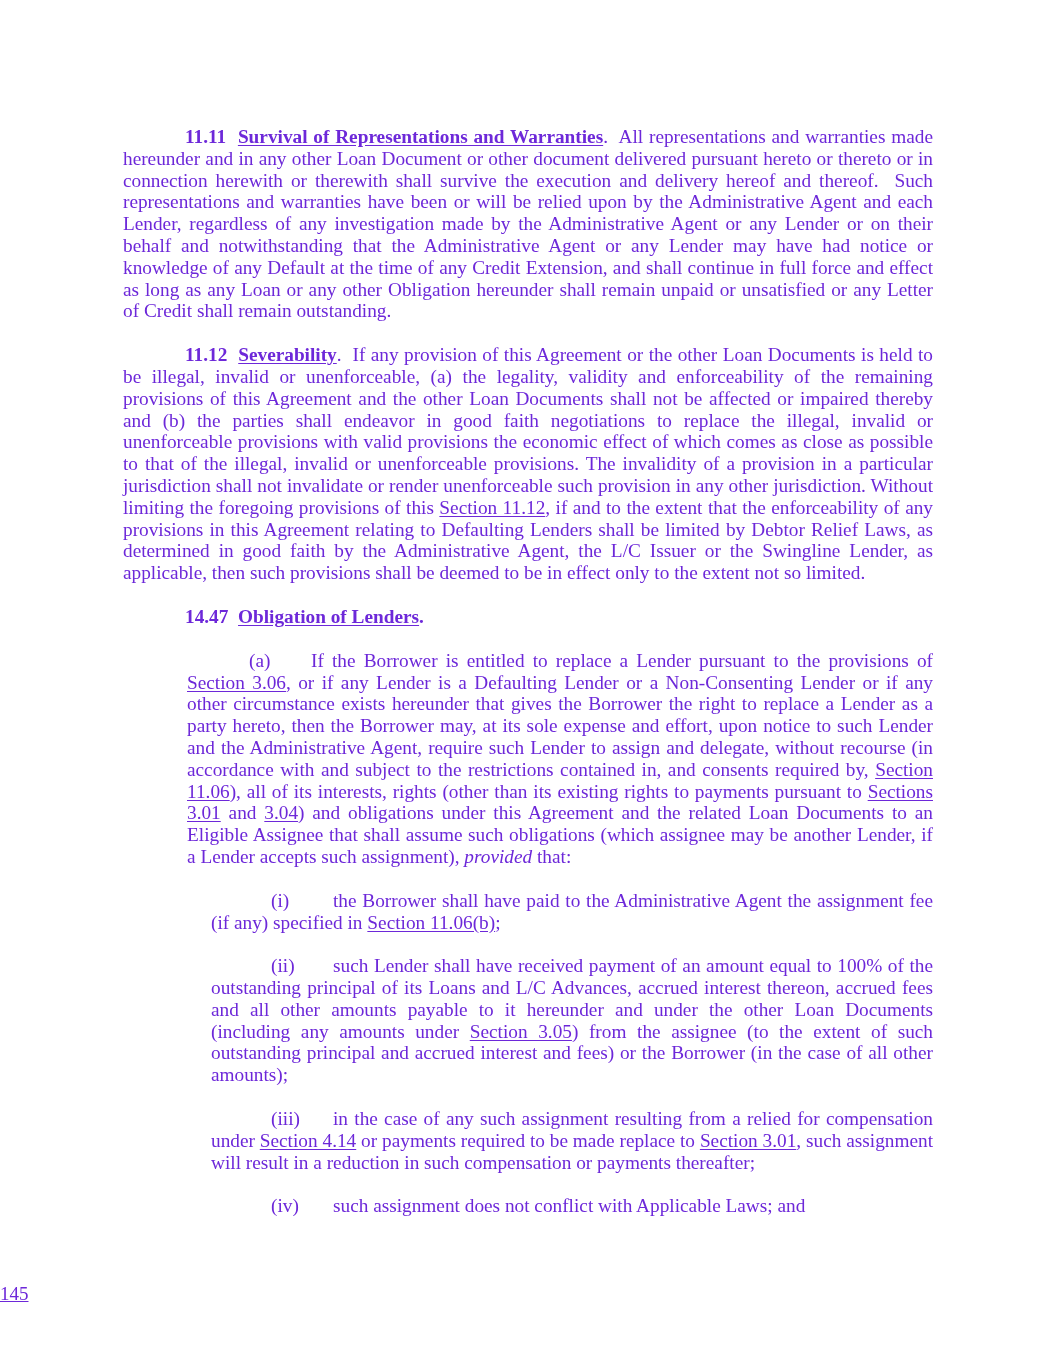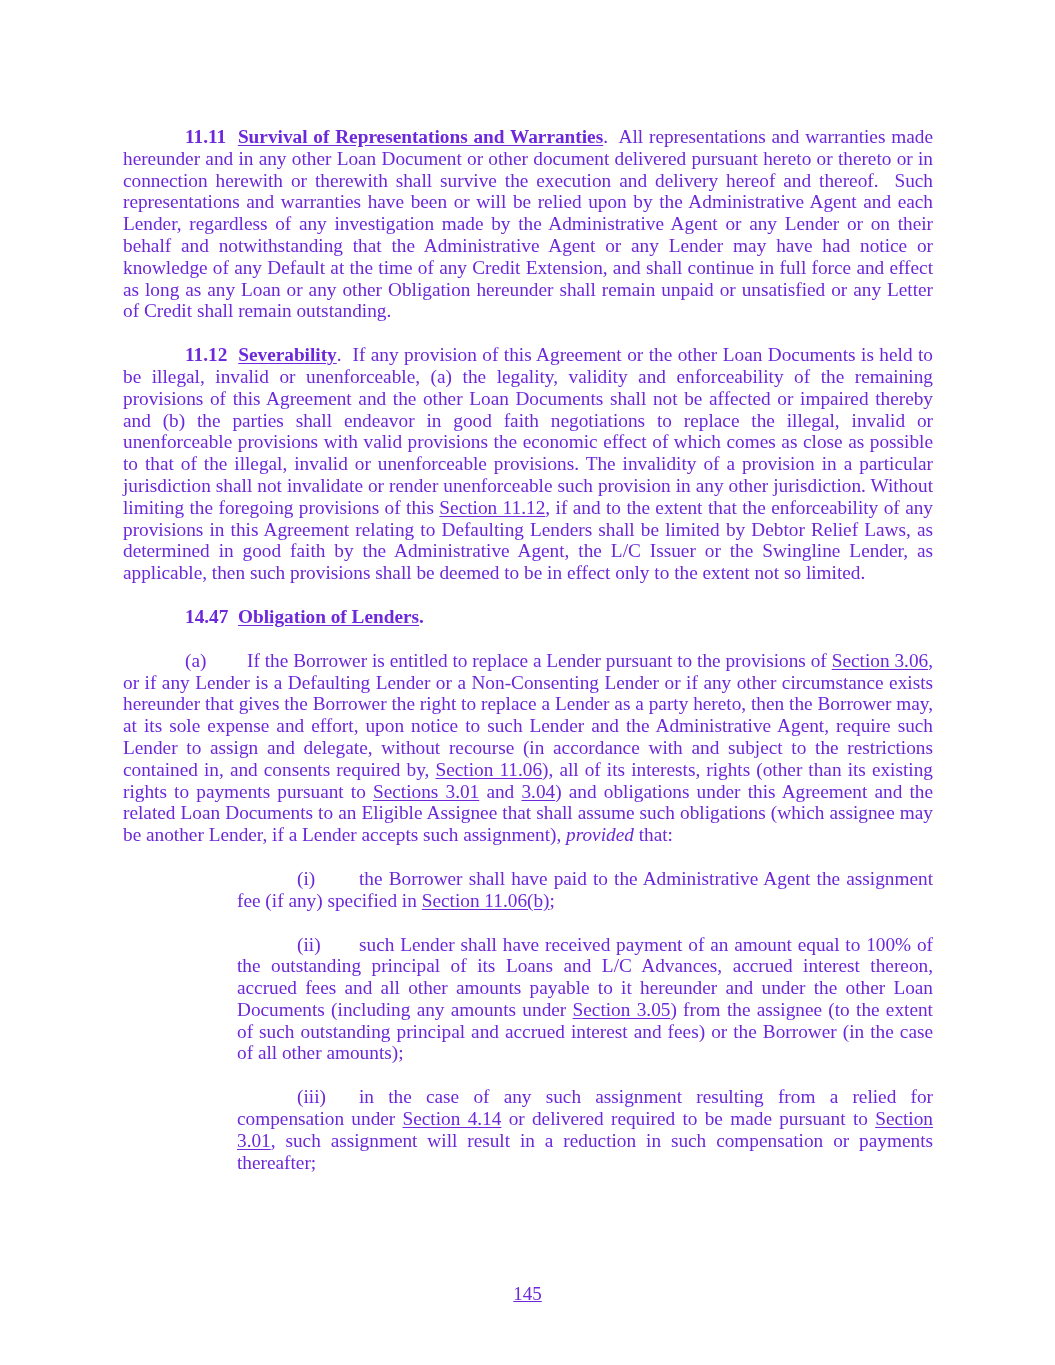"(a) If the Borrower is" p.level1 { margin-left: none -> 64px }
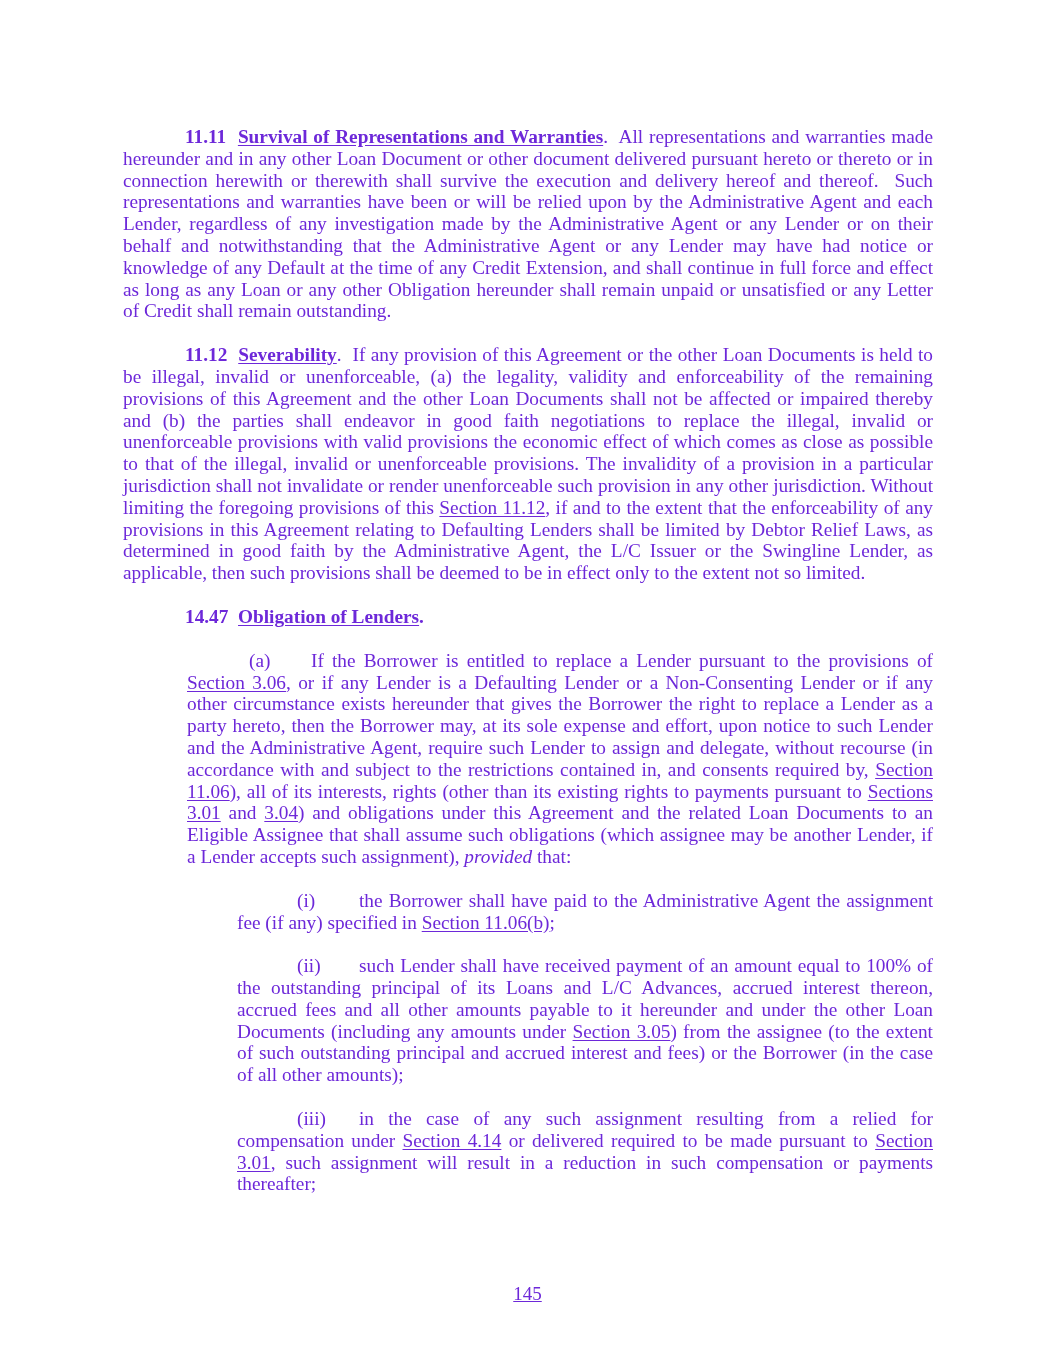"(i) the Borrower shall have" p.level2 { margin-left: 114px -> 88px }
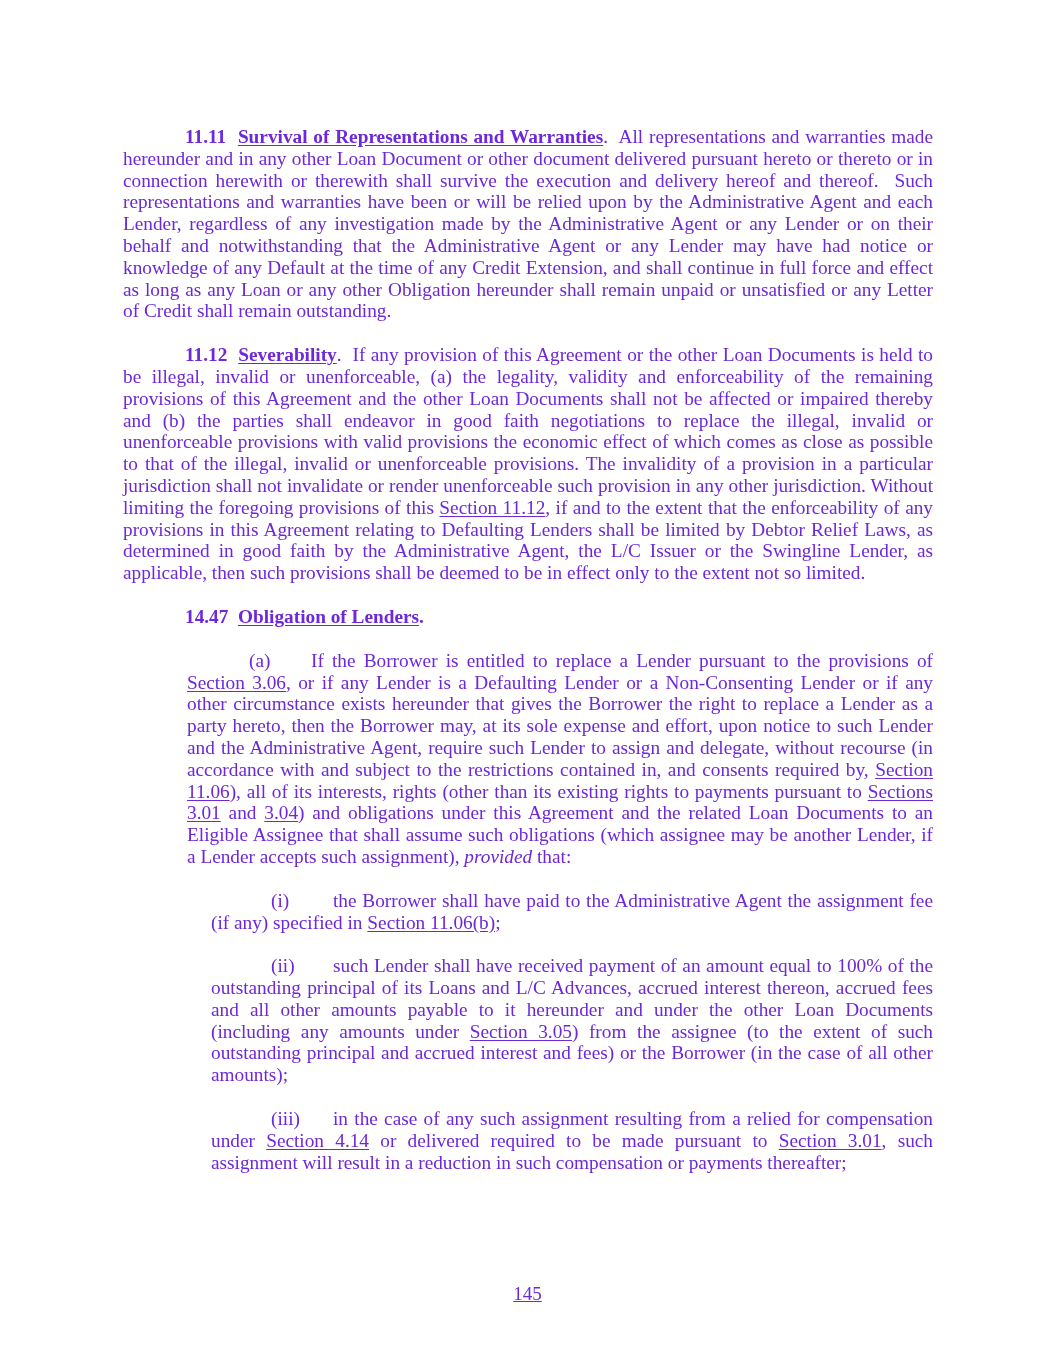"or delivered required to be" span { text: delivered required to be made pursuant -> payments required to be made replace }
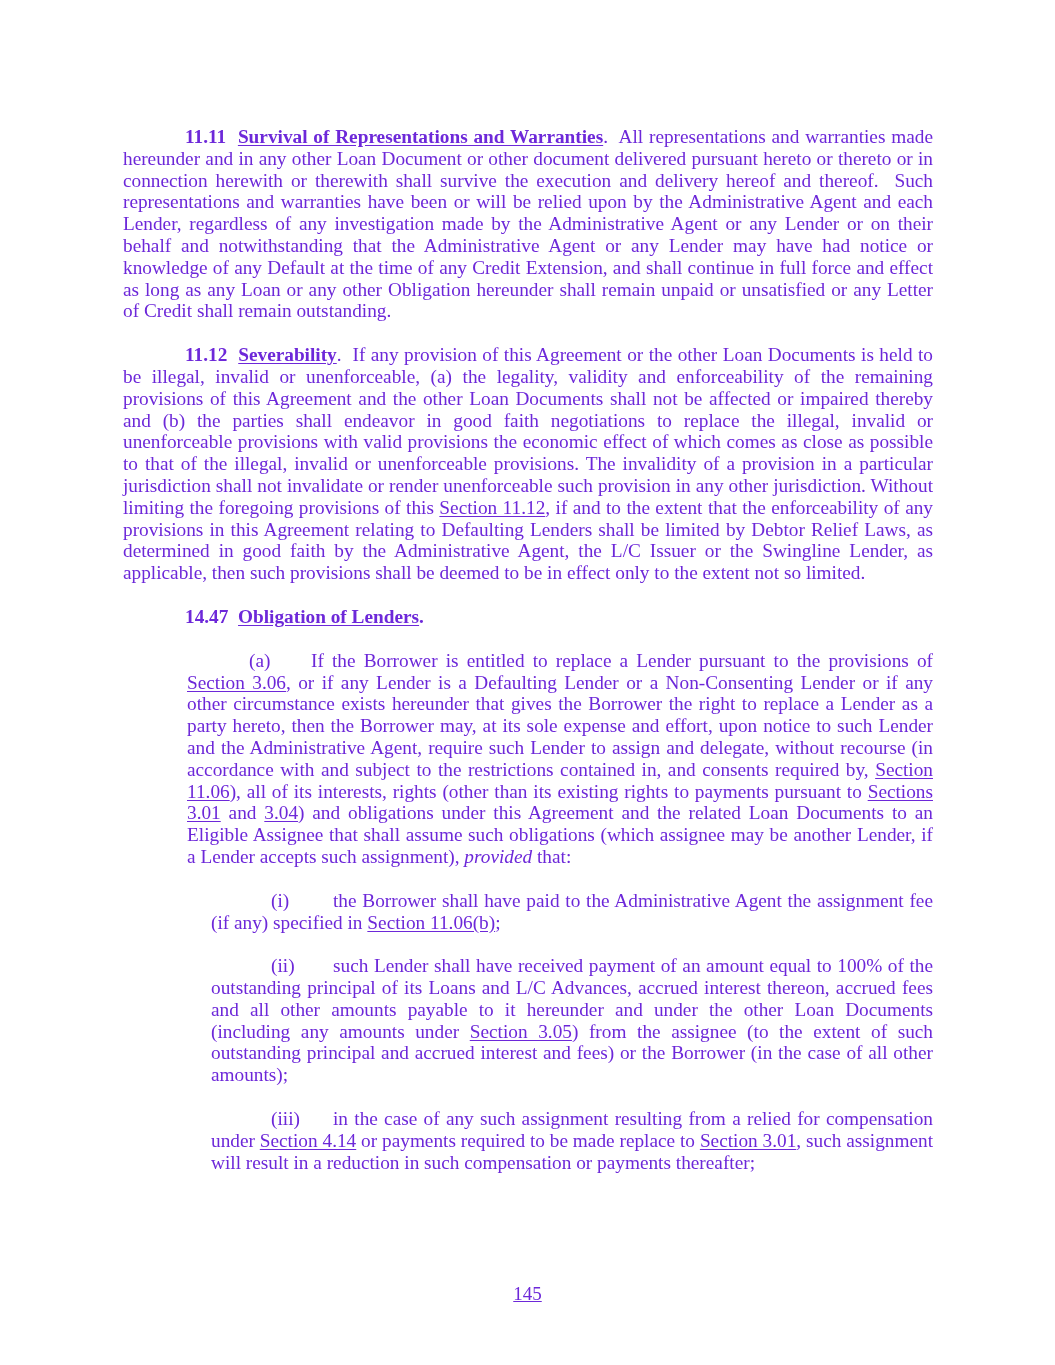"(iv) such assignment does not" p.para { html: none -> <p><span>(iv)</span><span>such assignment does not conflict with Applicable Laws; and</span></p> }
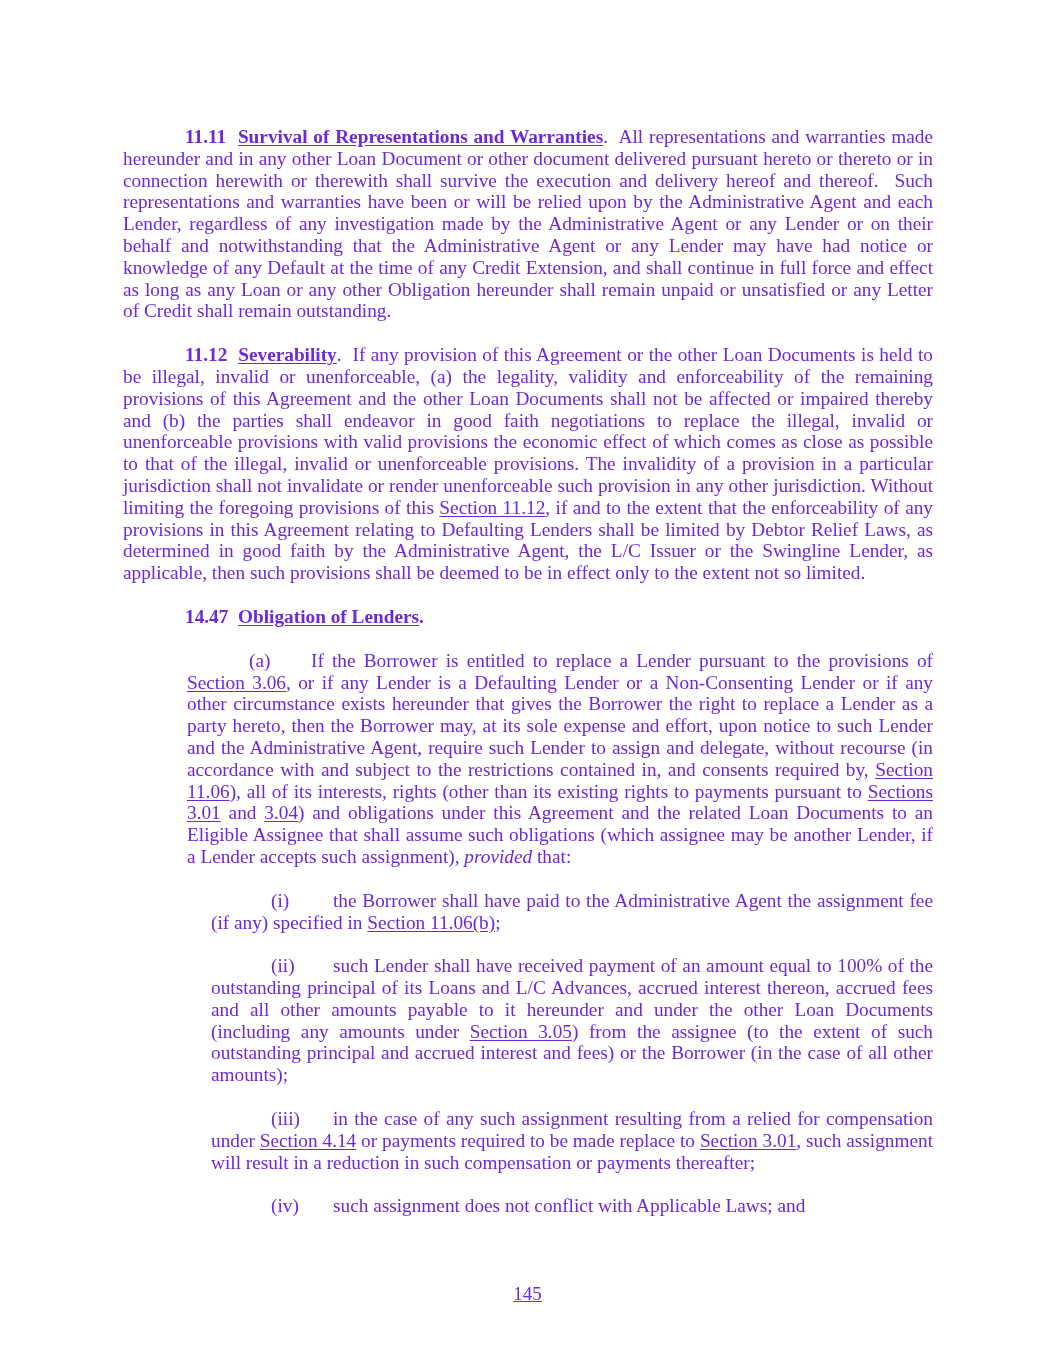"145" .page-number { text-align: center -> left }
